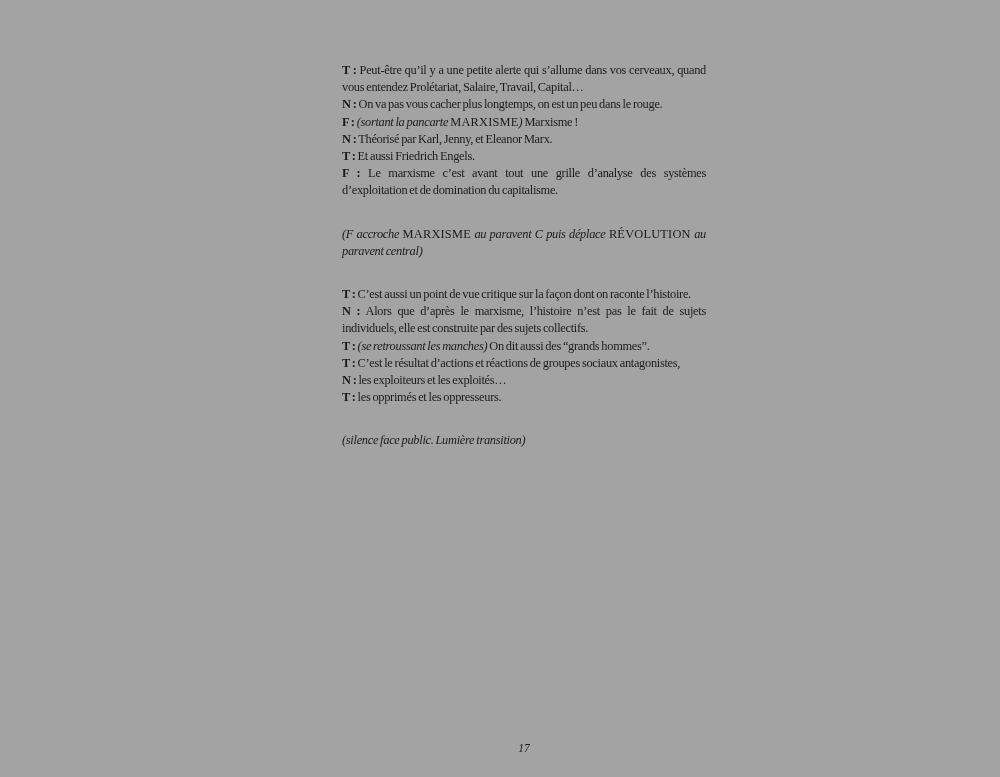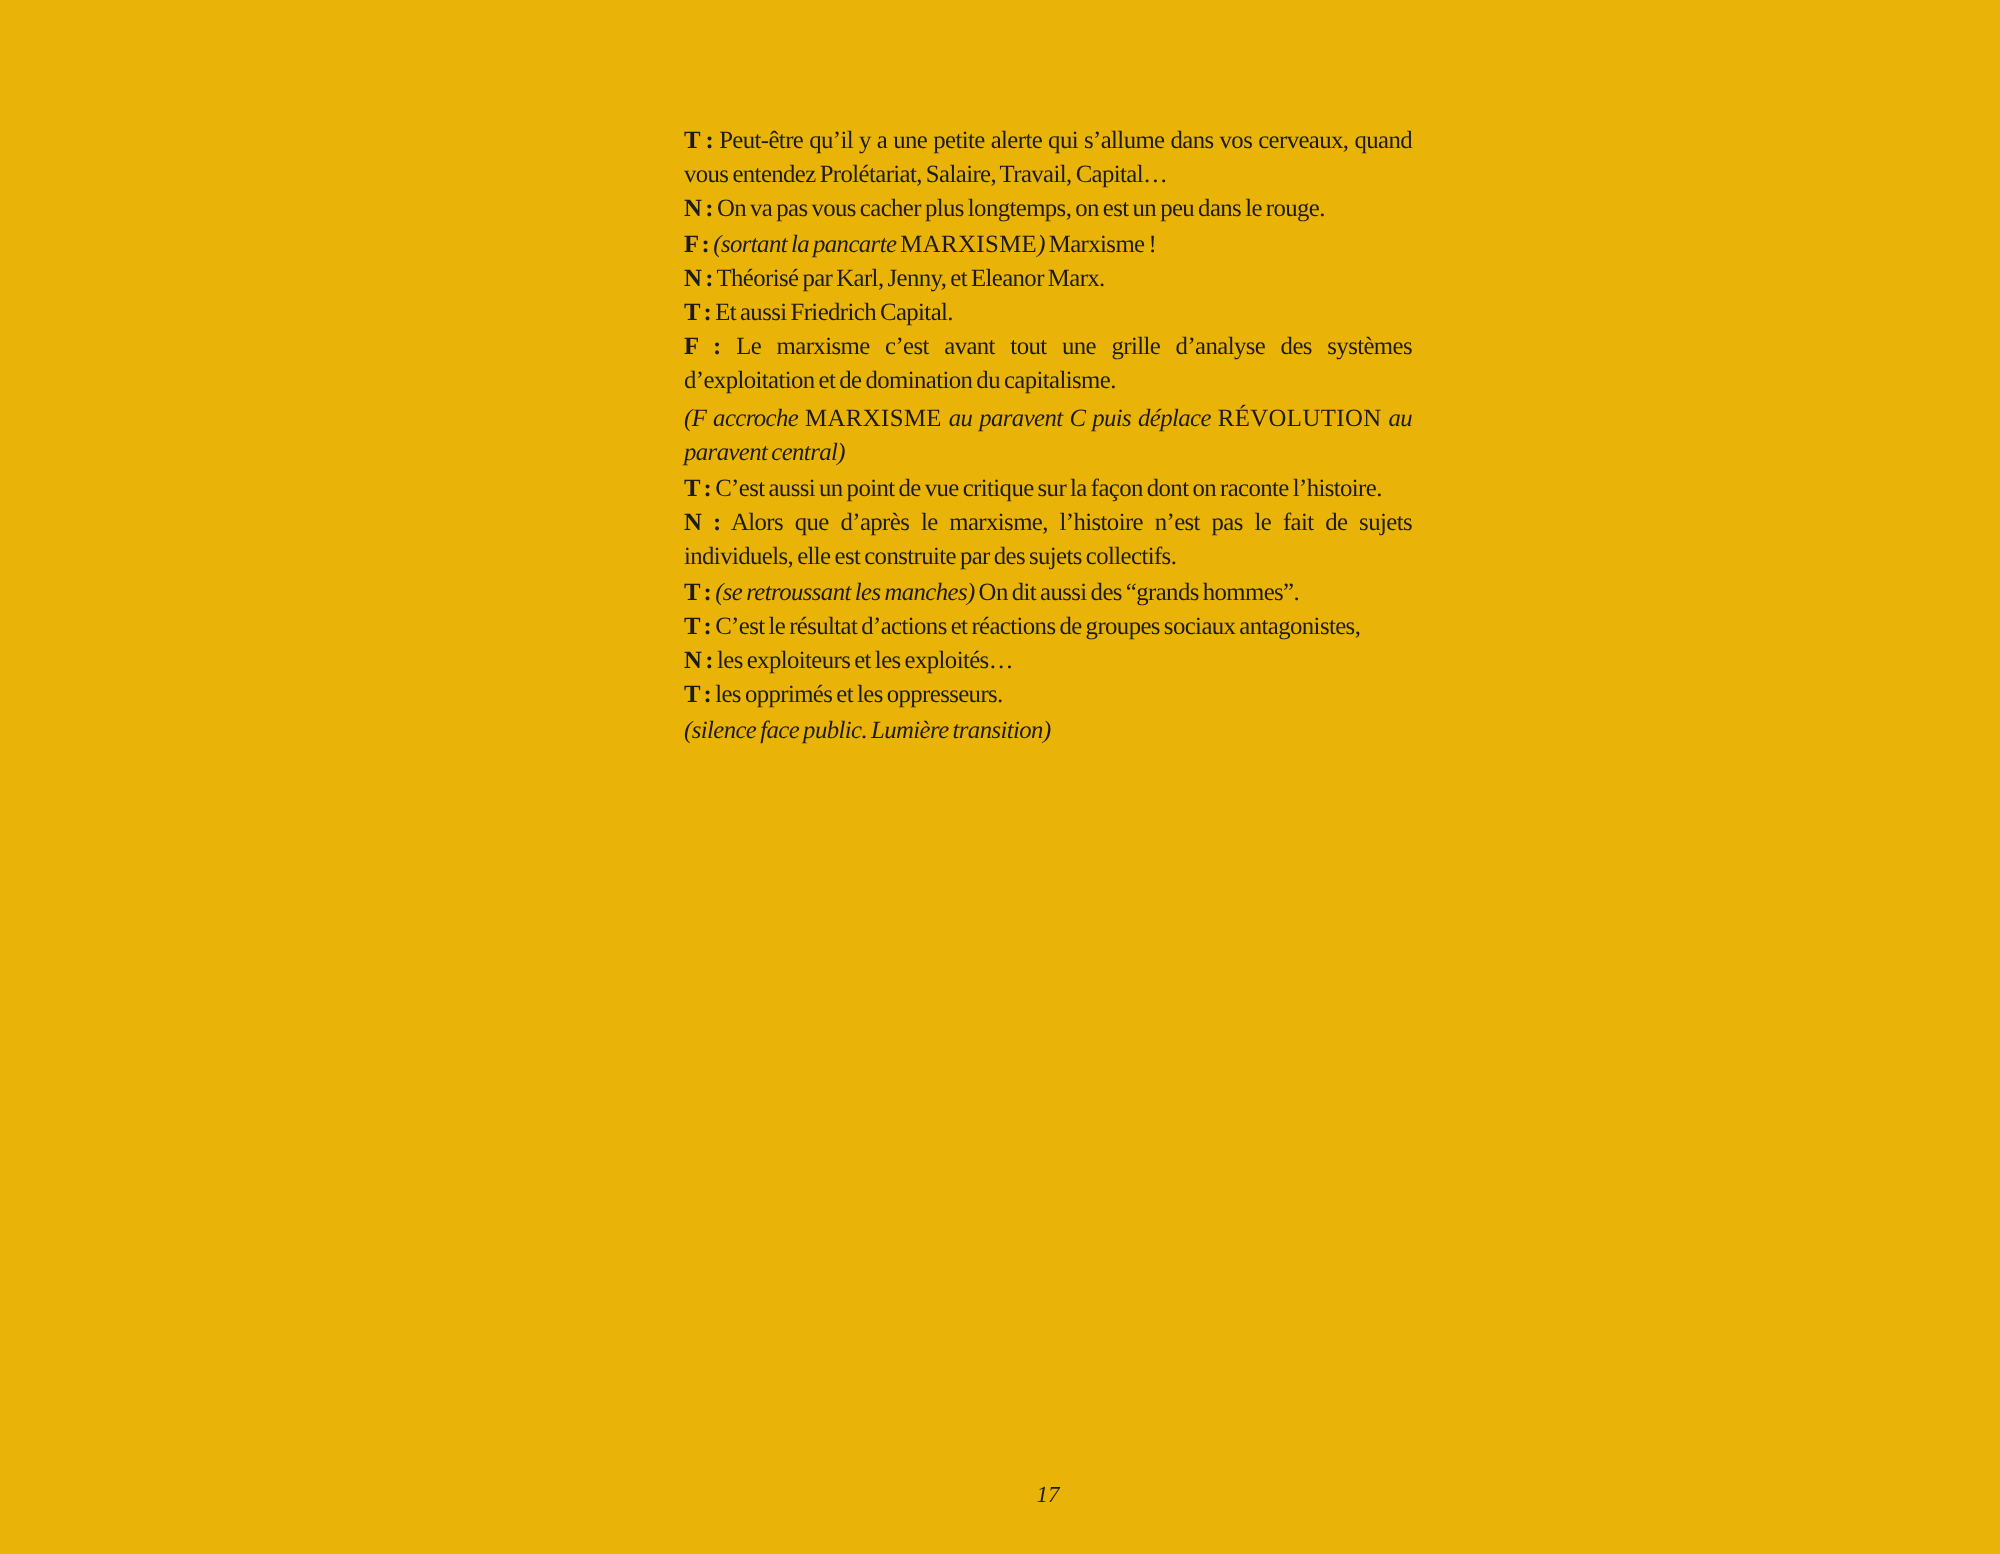"T : Peut-être qu’il y" .page { background: #eab308 -> #a3a3a3 }
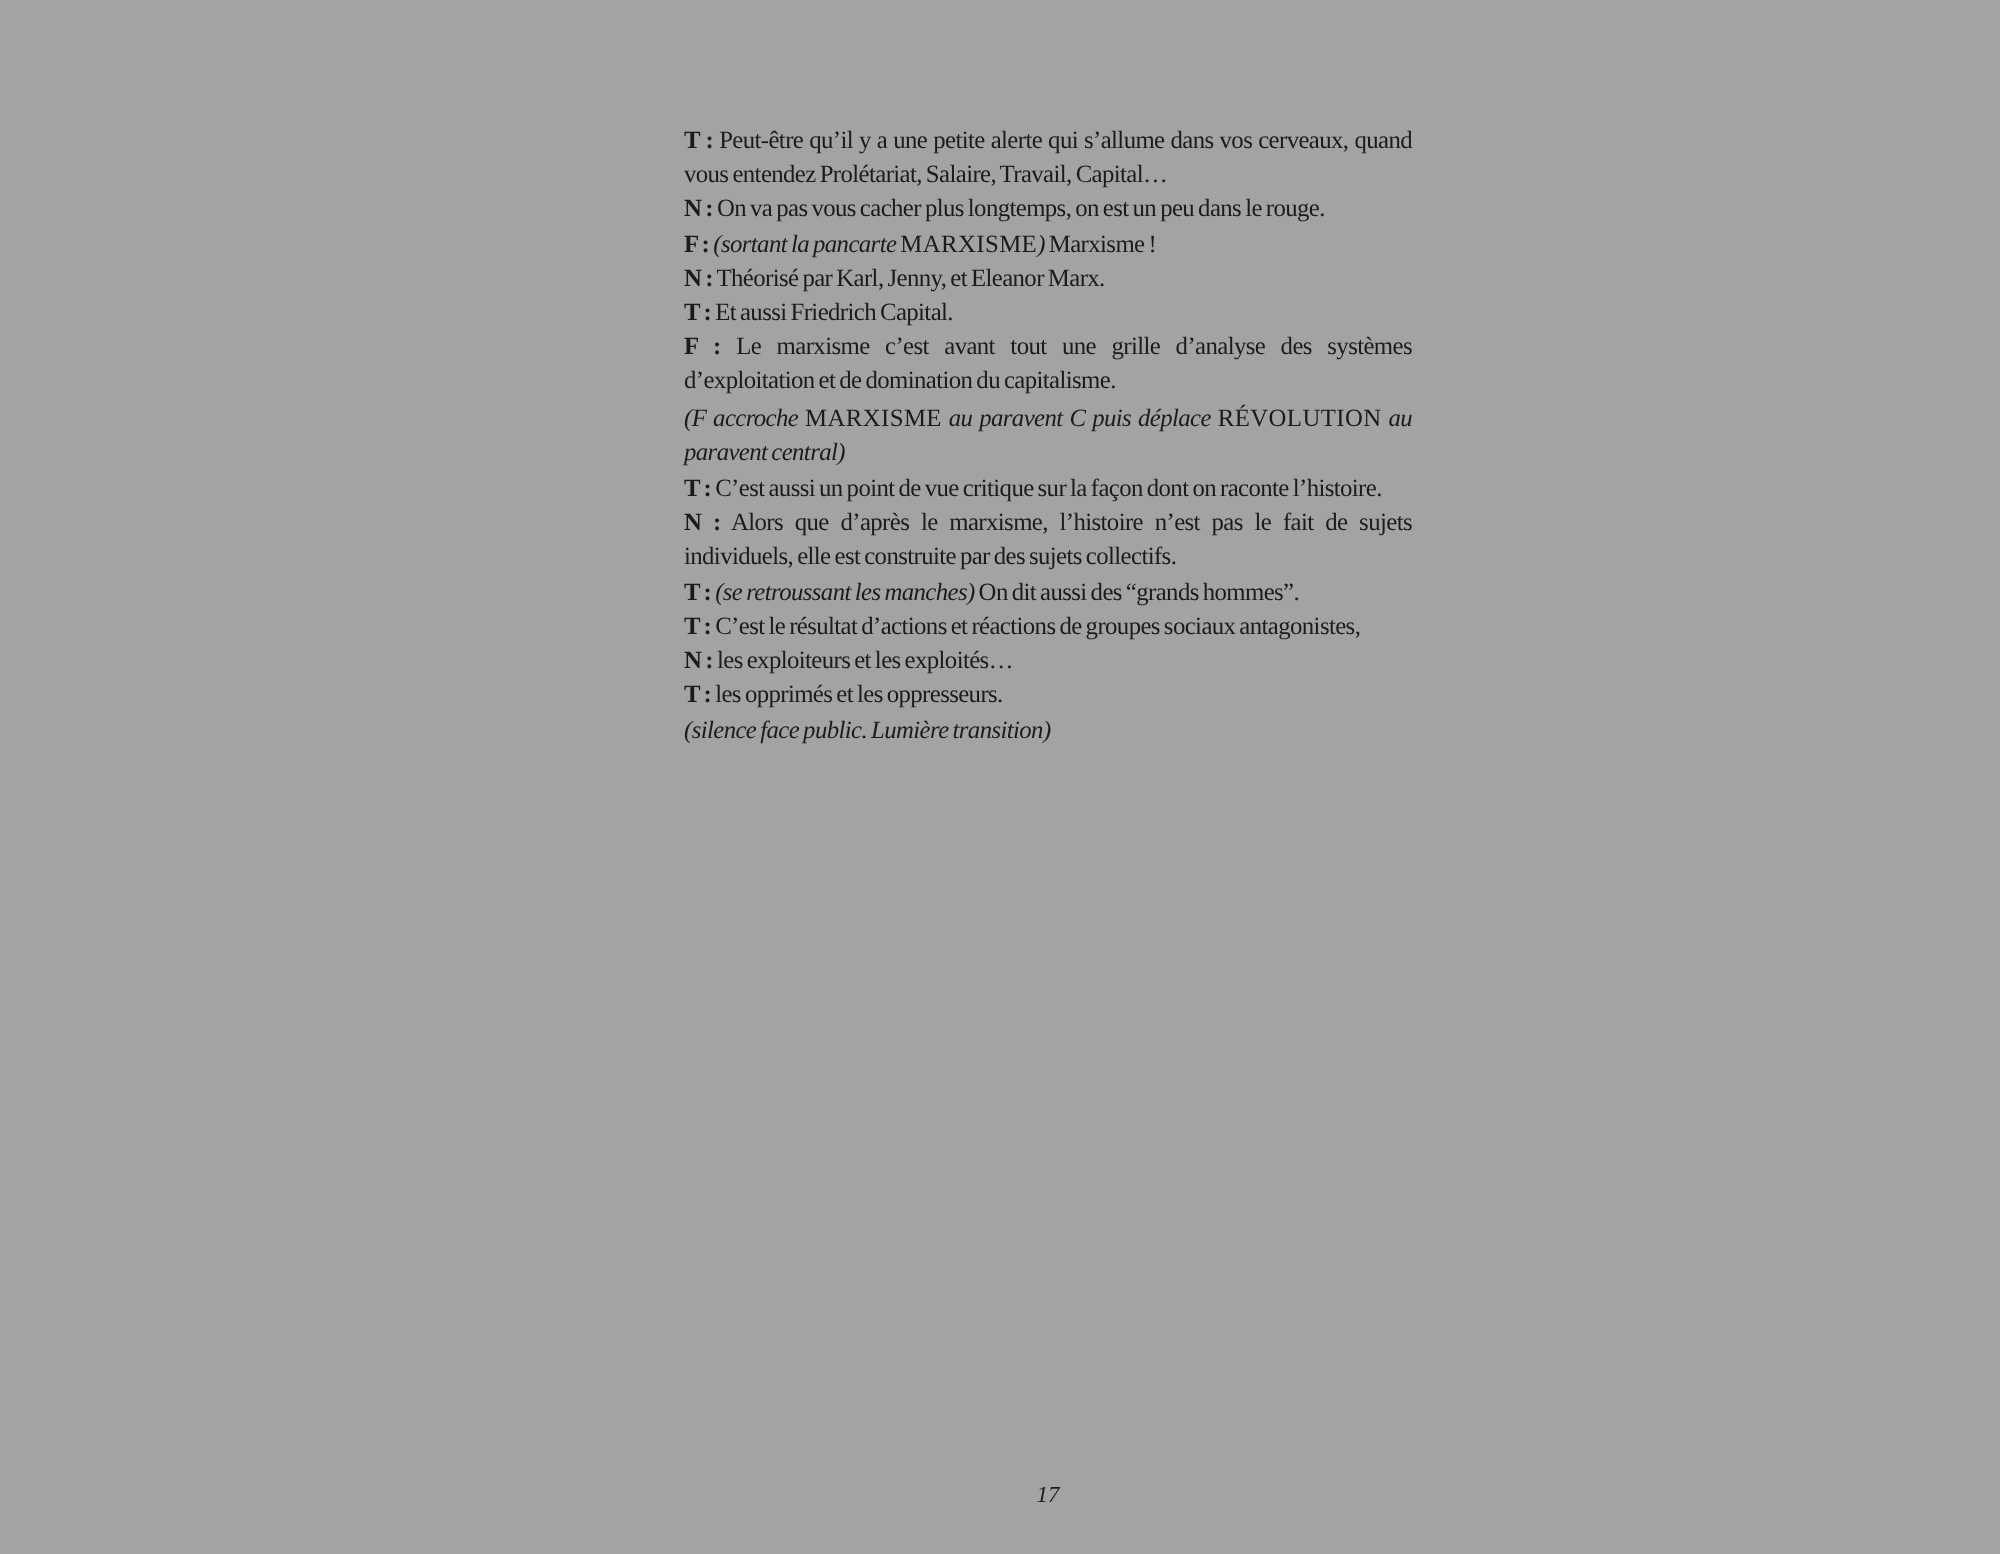"Et aussi Friedrich Capital." span.seg-normal { text: Capital -> Engels }
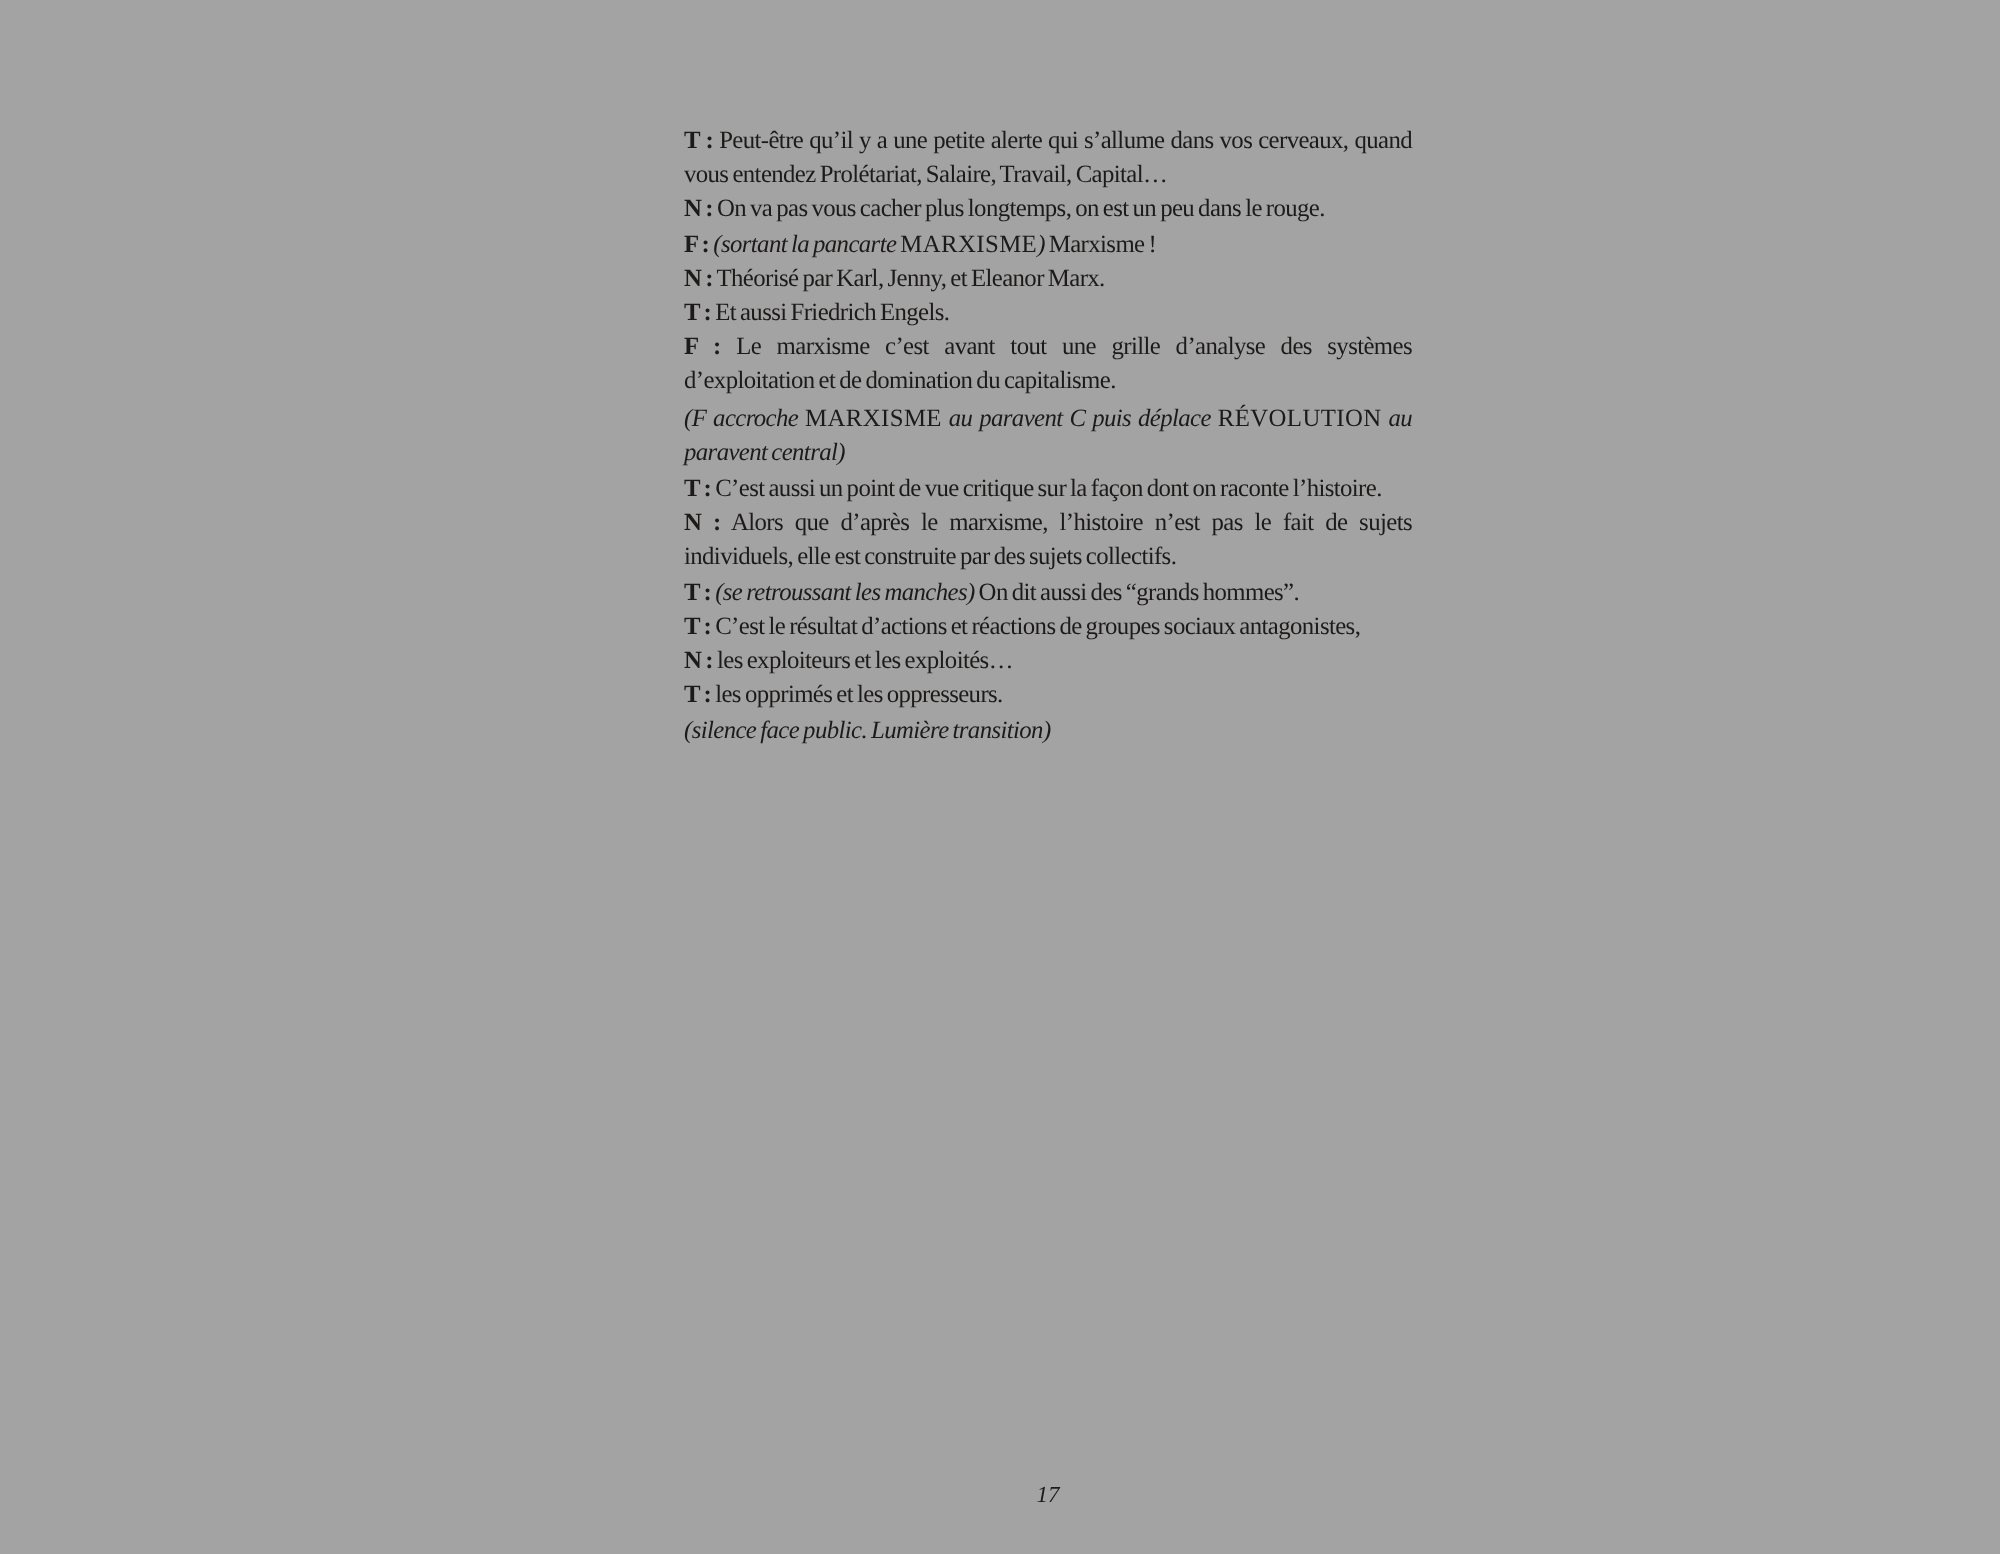"(F accroche MARXISME au paravent" p.gap-before { margin-top: 1px -> 26px }
